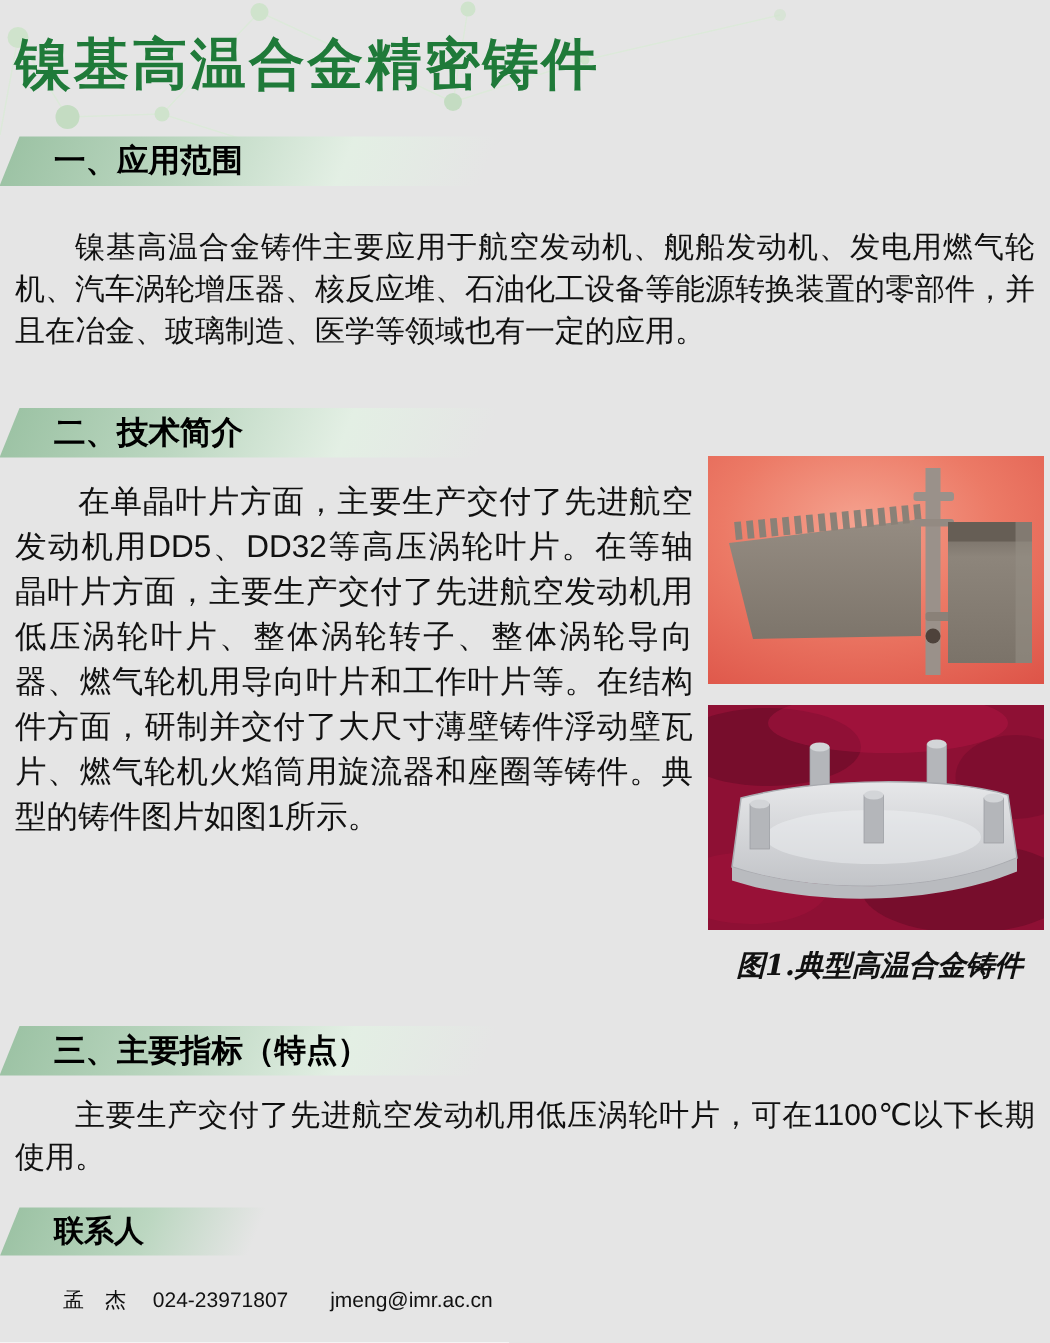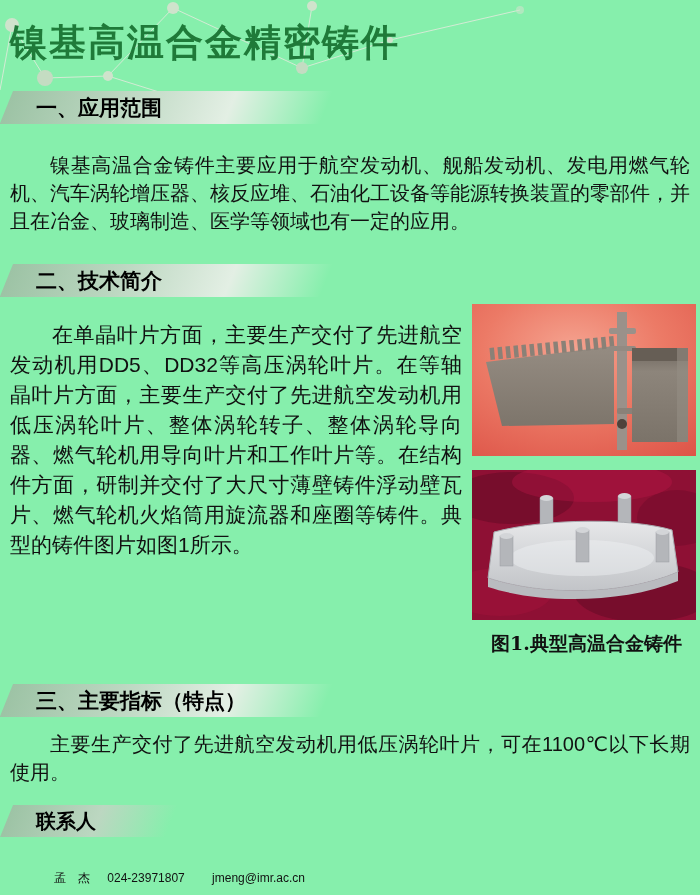"镍基高温合金精密铸件" .page { background: #86efac -> #e5e5e5 }
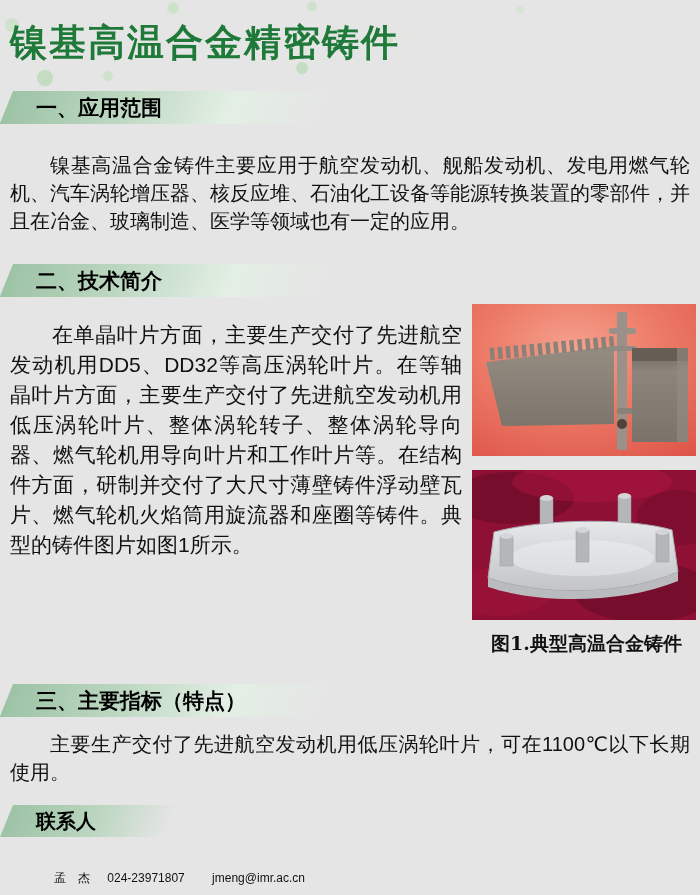"二、技术简介" div.sec-bar { top: 264px -> 272px }
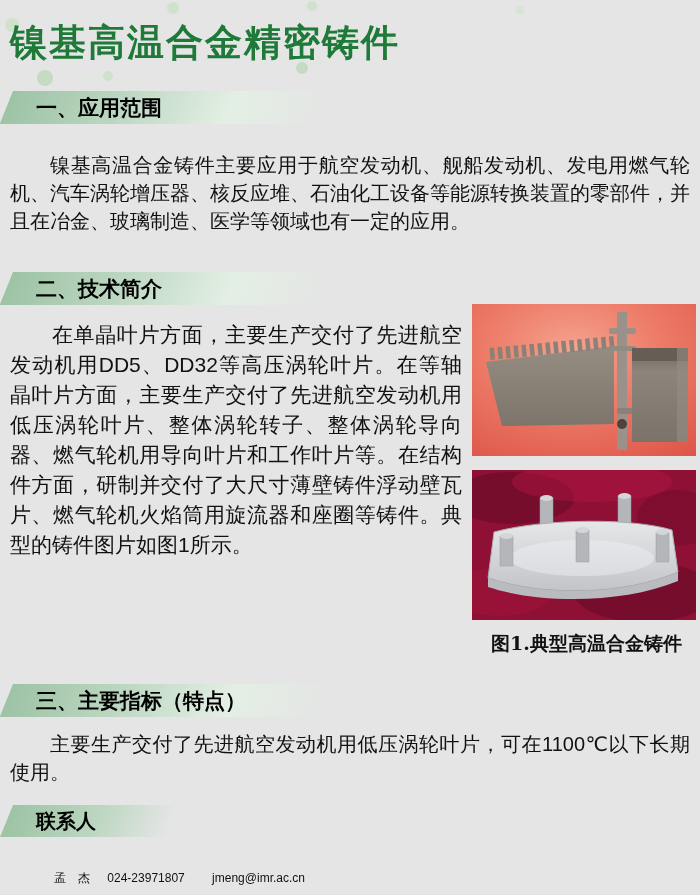"图1.典型高温合金铸件" .fig-col { font-style: none -> italic }
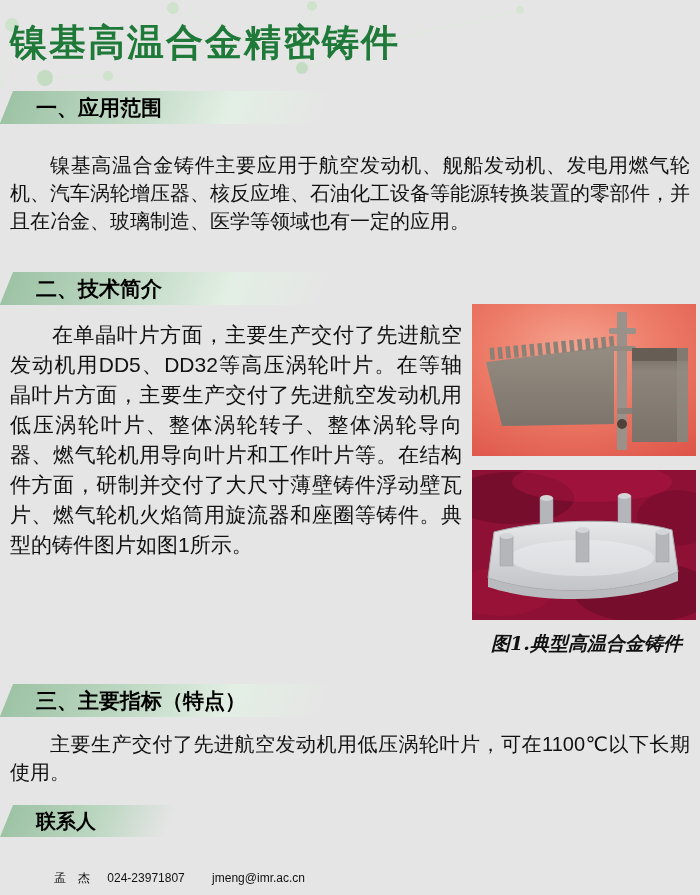"孟 杰 024-23971807 jmeng@imr.ac.cn" .contact-line { font-size: 12px -> 14px; margin: 12px -> 0 }
